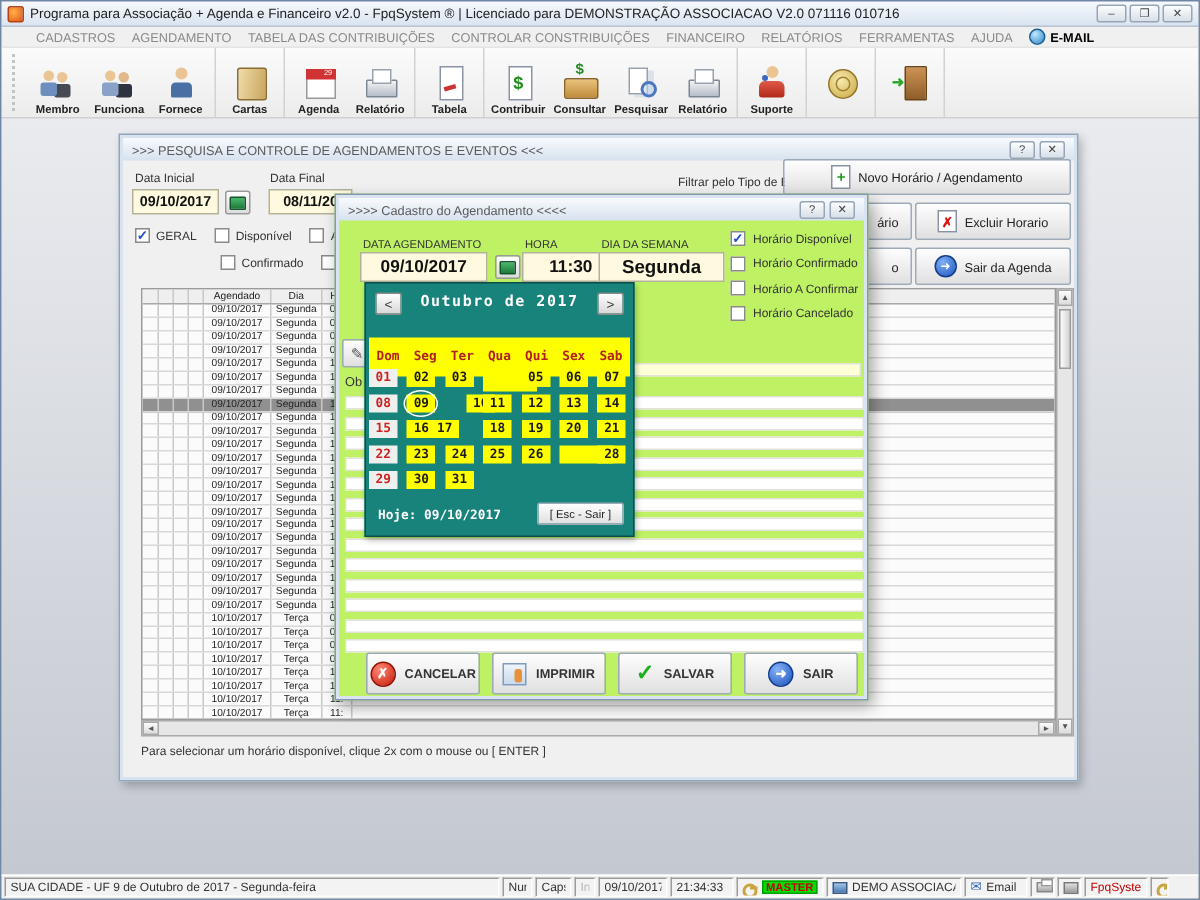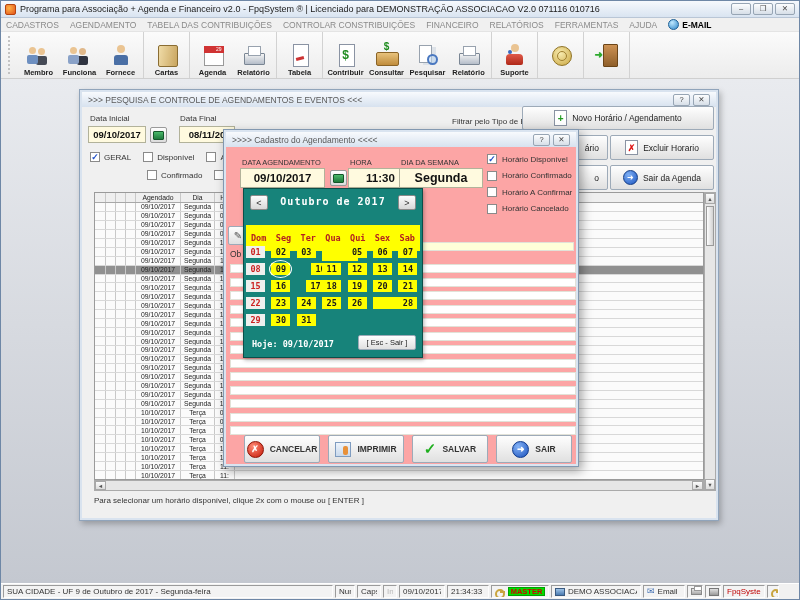"CADASTROS" .menubar { padding-left: 5px -> 23px }
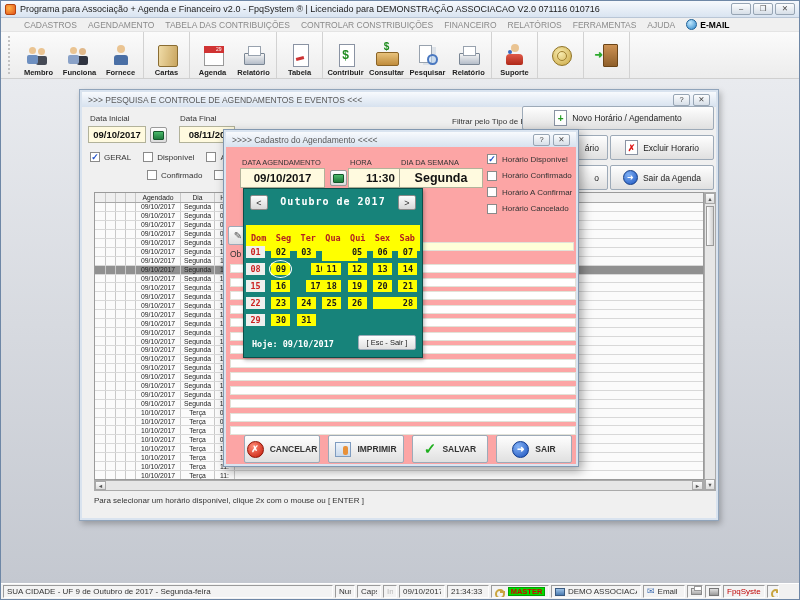">>>> Cadastro do Agendamento <<<<" .dlg { background: #fca5a5 -> #bef264 }
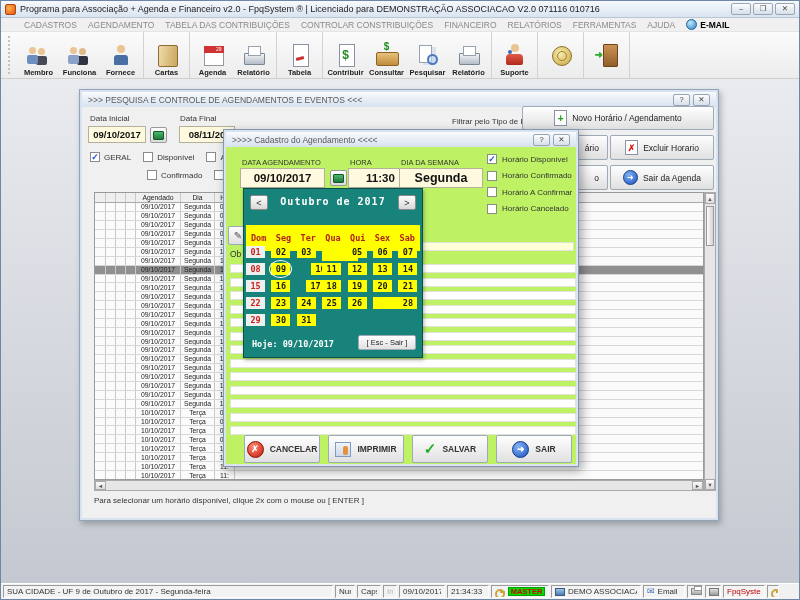"17" span.ccell { left: 62px -> 43px }
